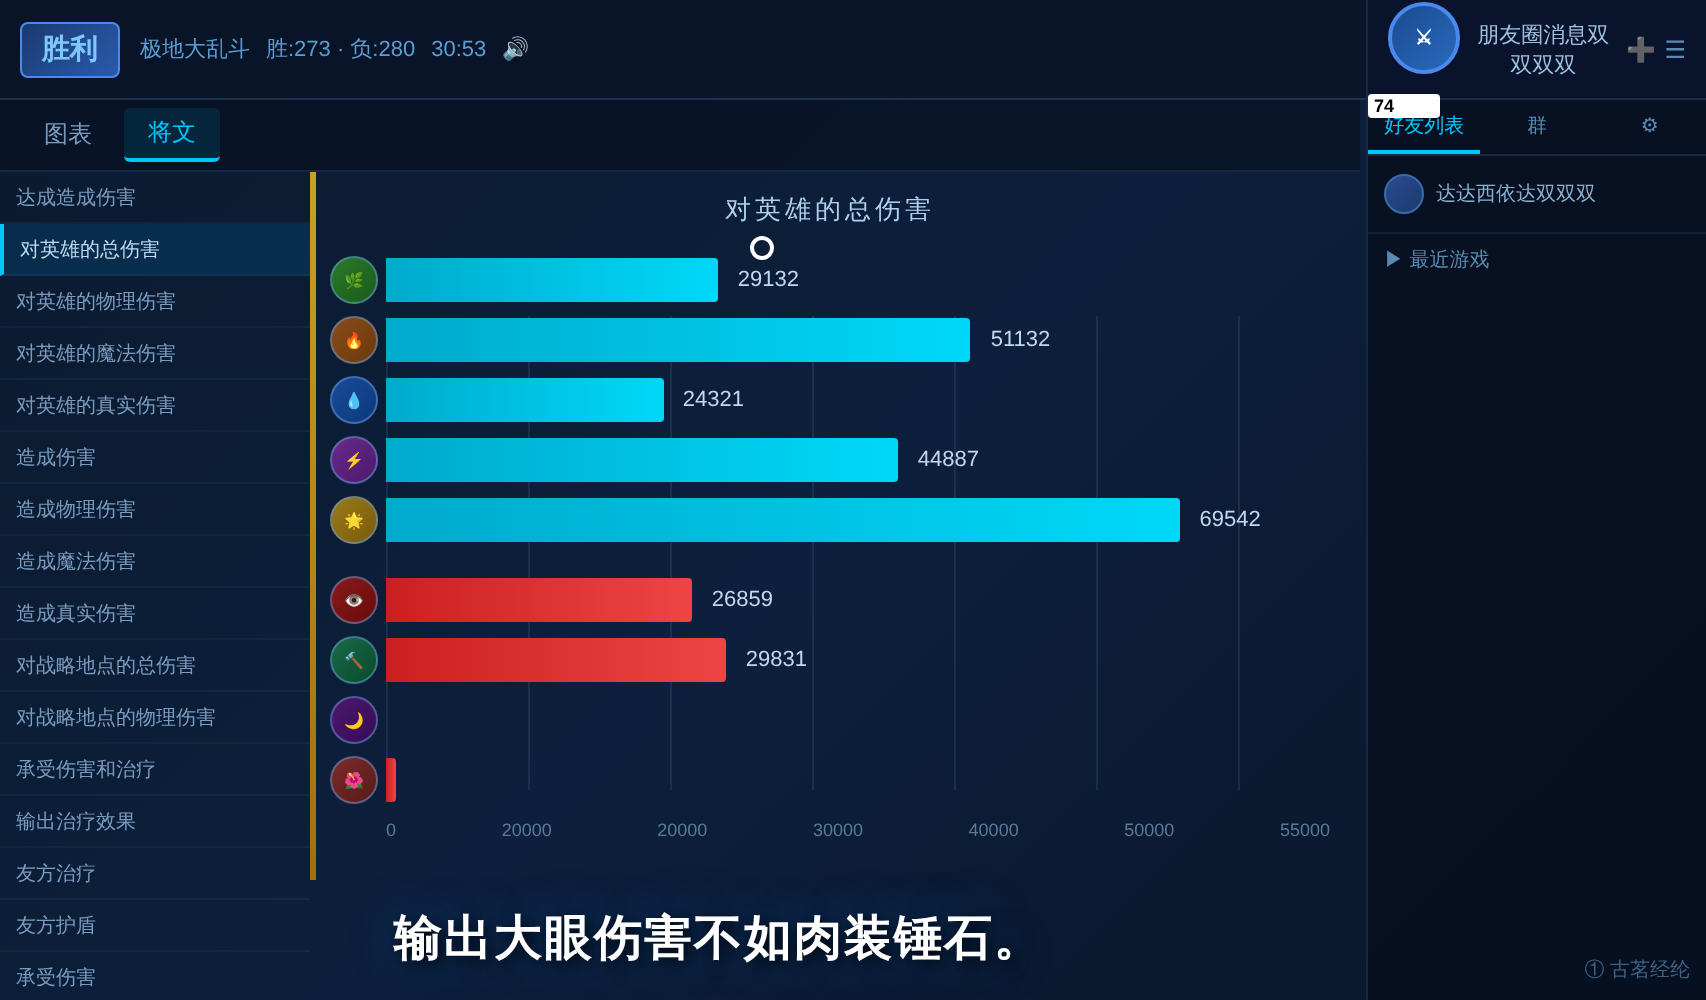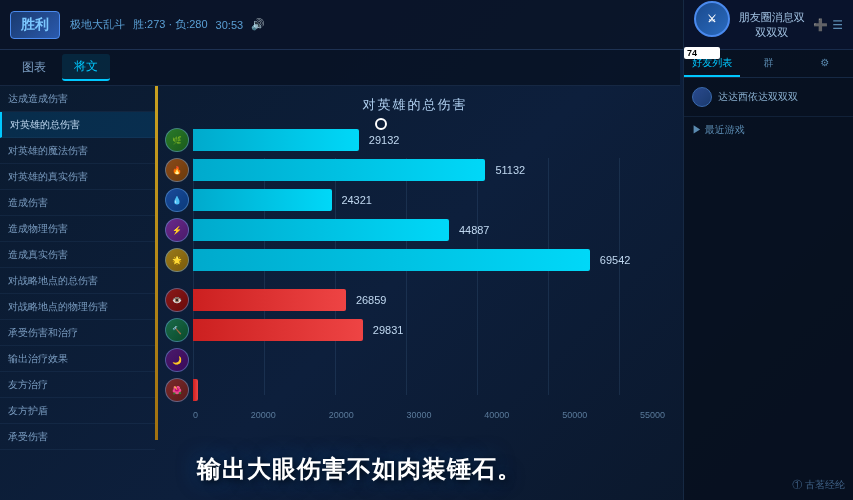"对英雄的物理伤害" div.sidebar-label { html: none -> <div>对英雄的物理伤害</div> }
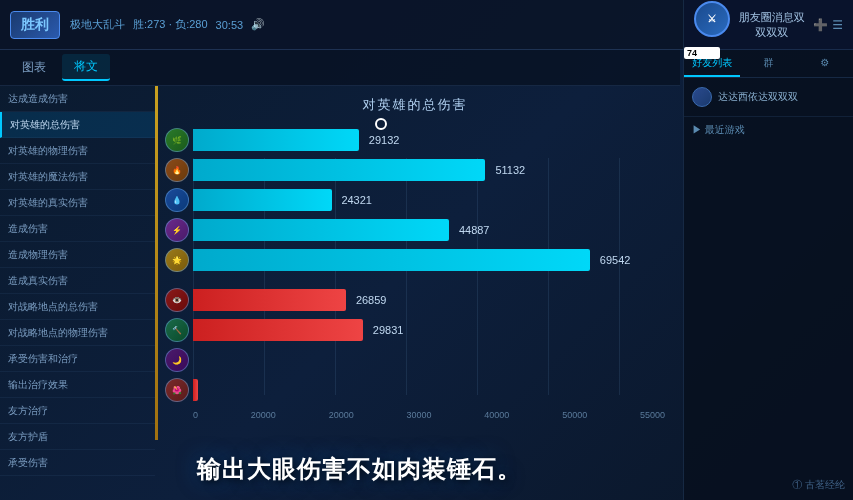"造成魔法伤害" div.sidebar-label { html: none -> <div>造成魔法伤害</div> }
